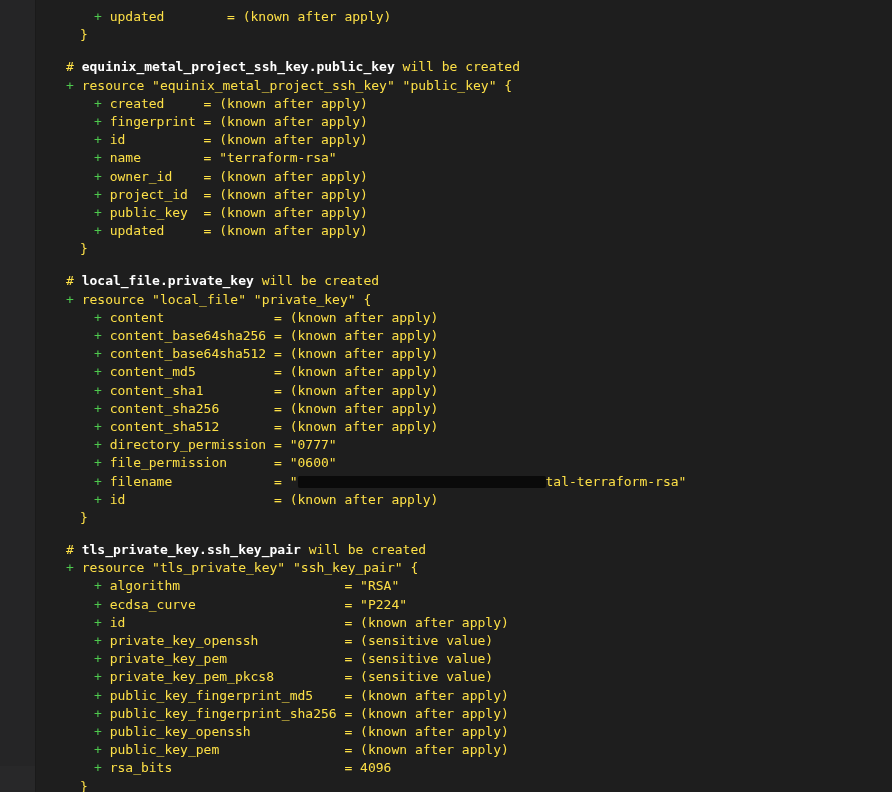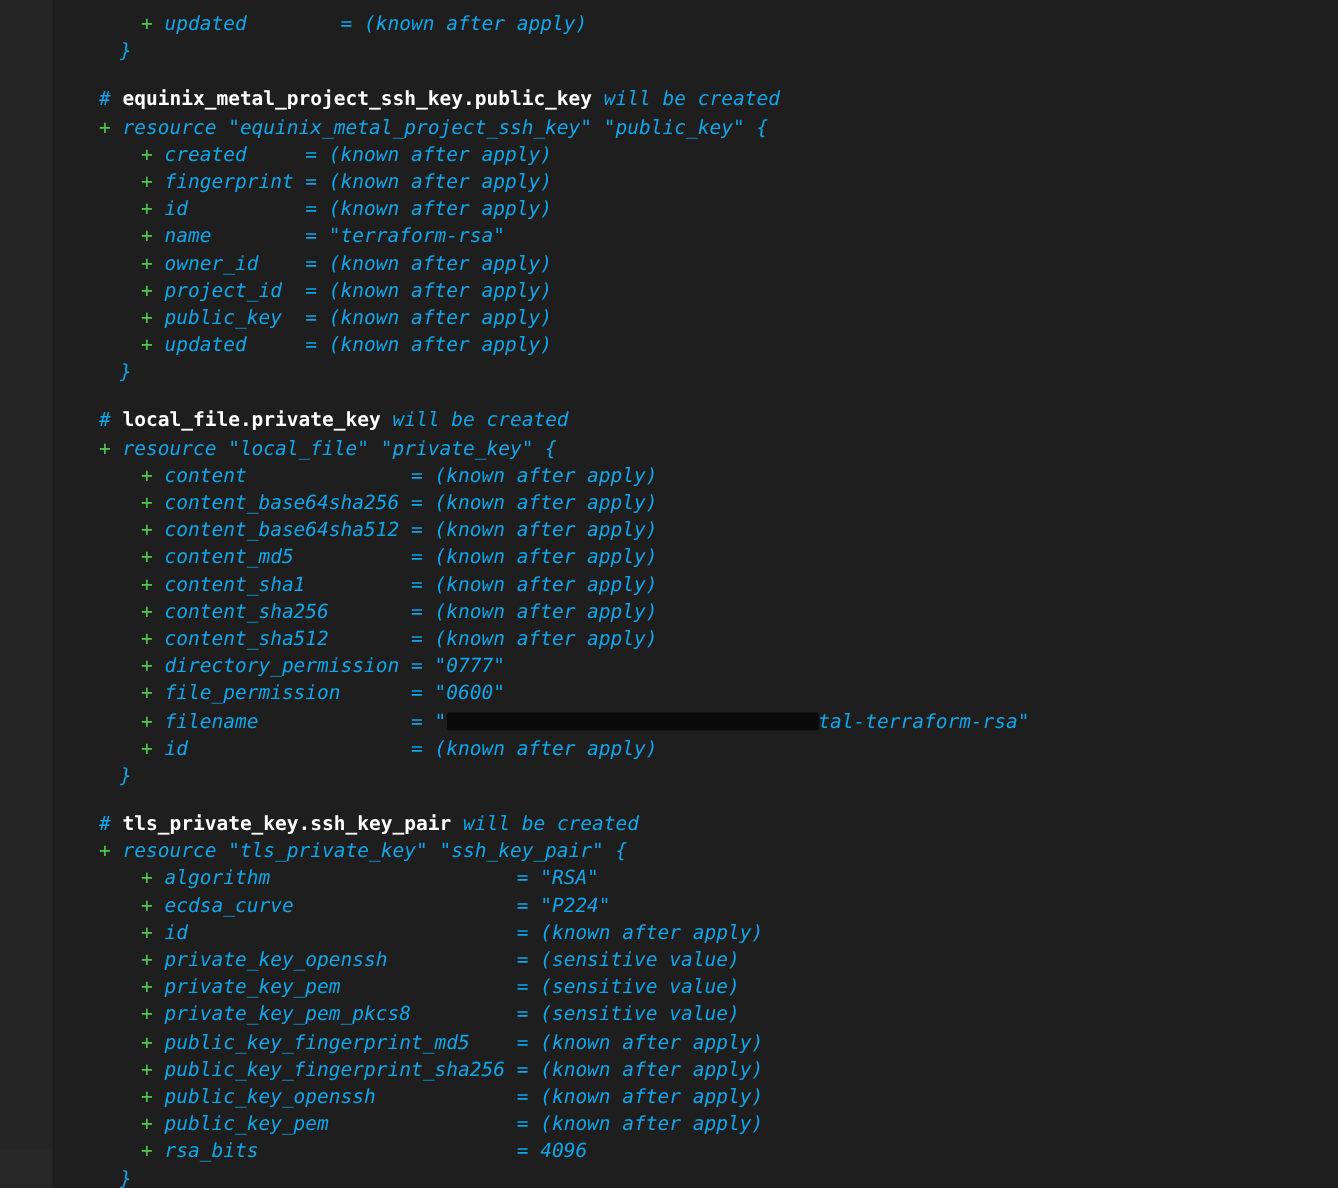"updated = (known after apply)" .normal { color: #0ea5e9 -> #fde047; font-style: italic -> none }
